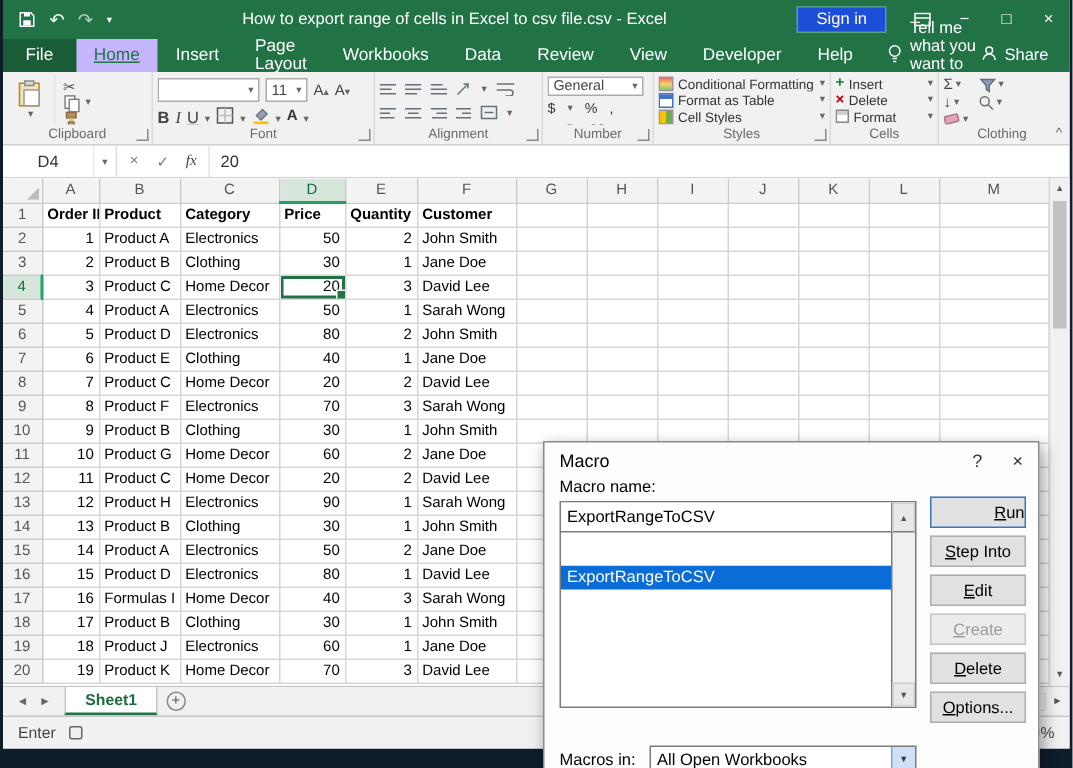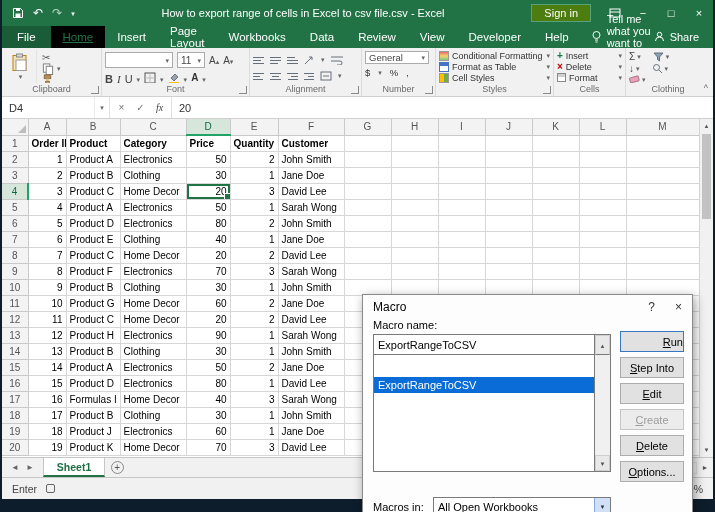"Sign in" .signin { background: #4d7c0f -> #1d4ed8 }
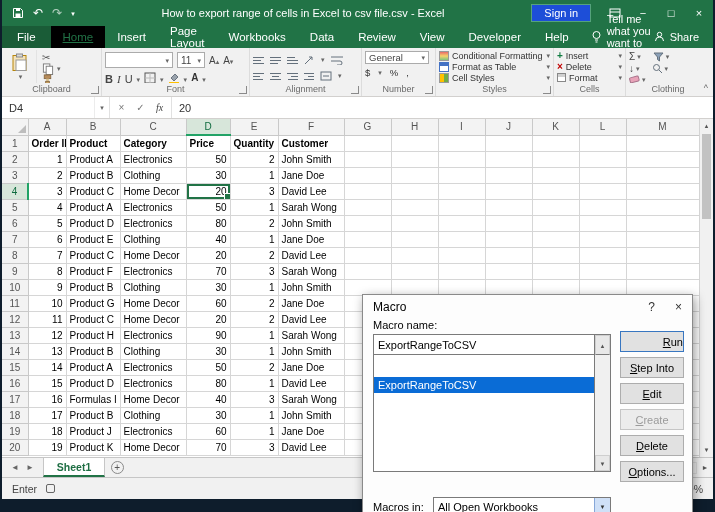"Home" .rtab.active { background: #000000 -> #c4b5fd }
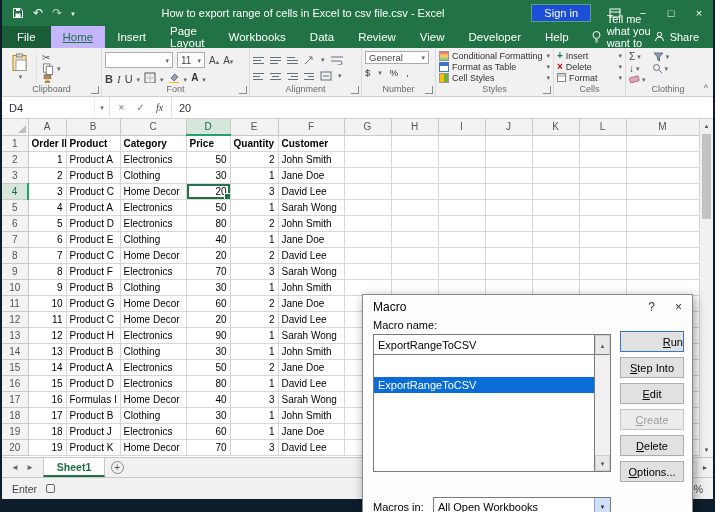"D4" .namebox { padding-left: 7px -> 23px; width: 108px -> 76px }
